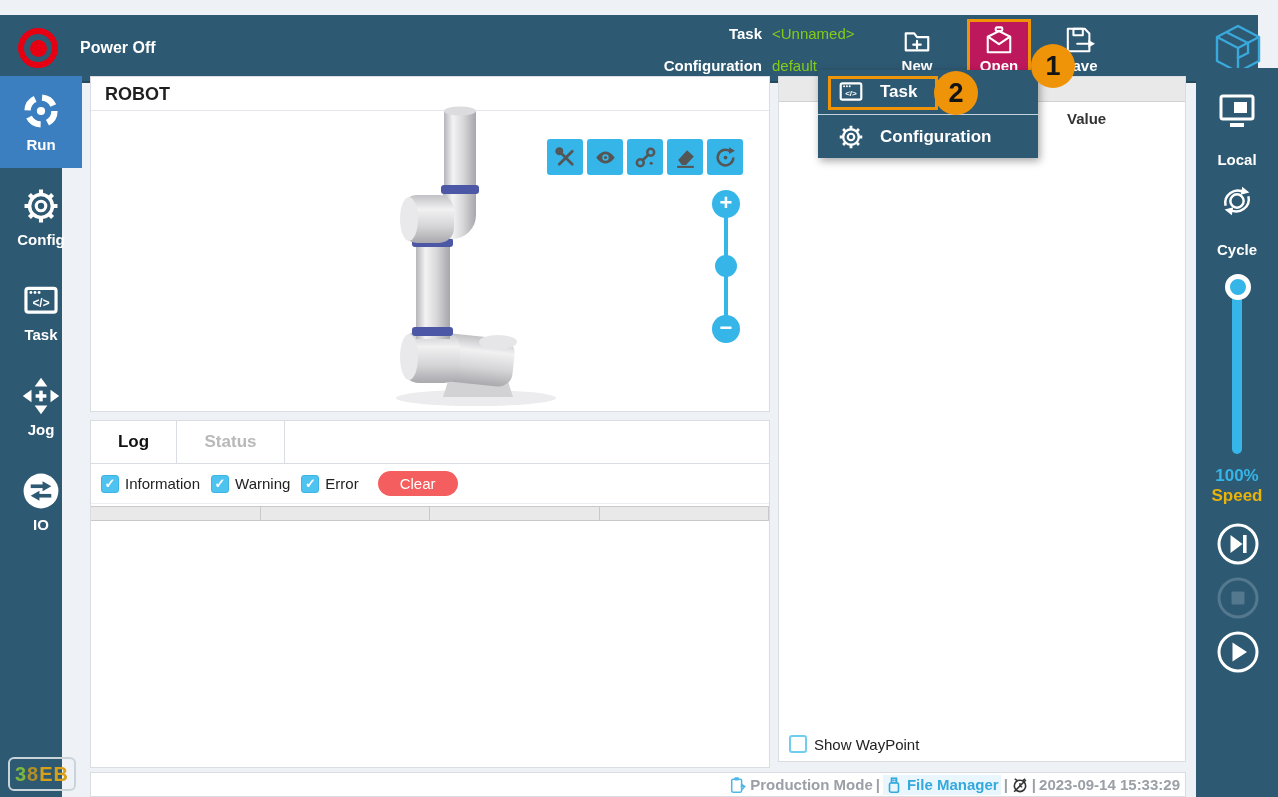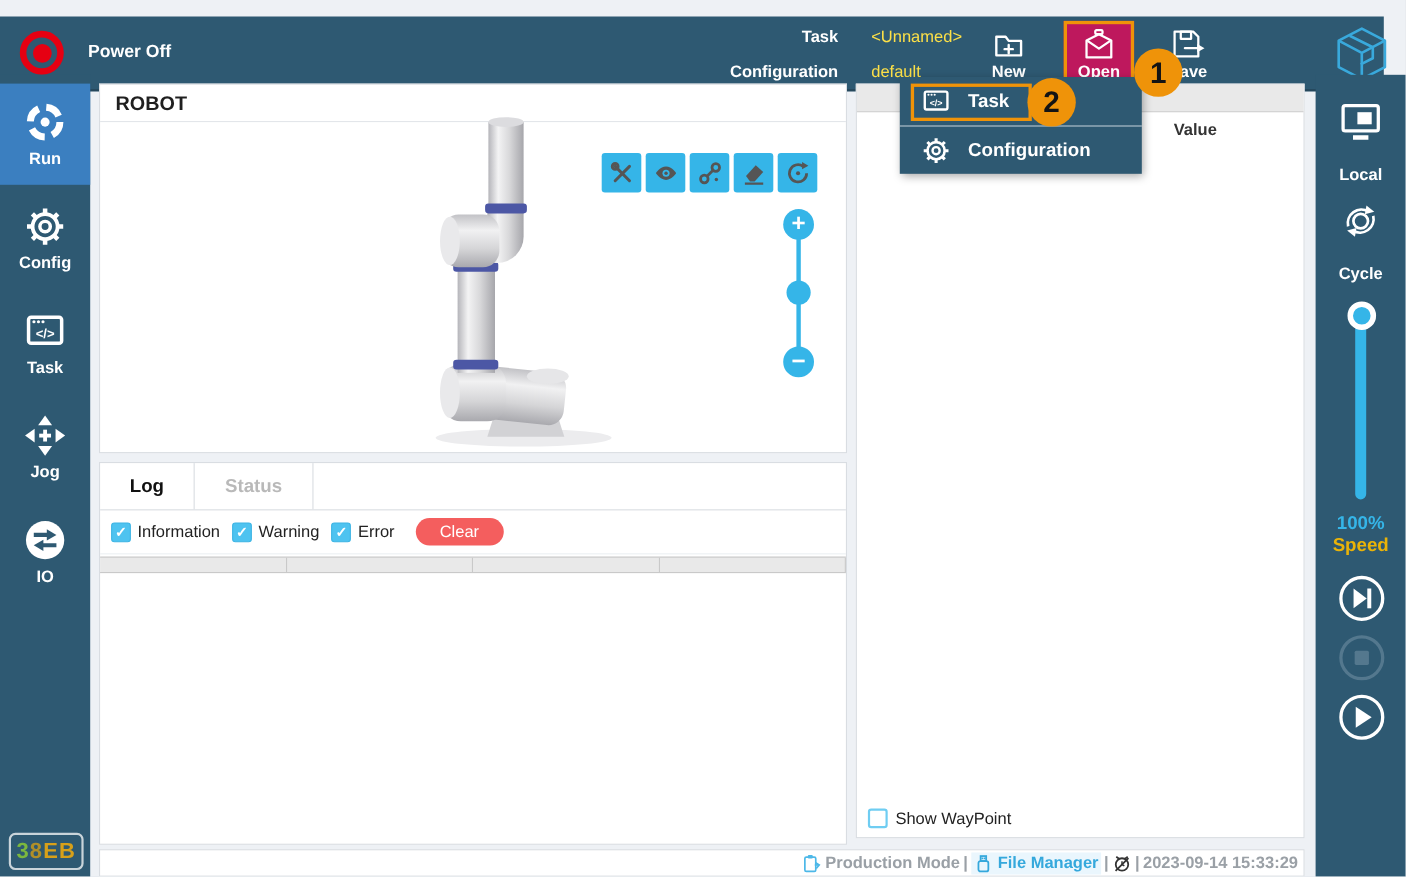"<Unnamed>" .meta-val { color: #fde047 -> #84cc16; margin-left: 20px -> none }
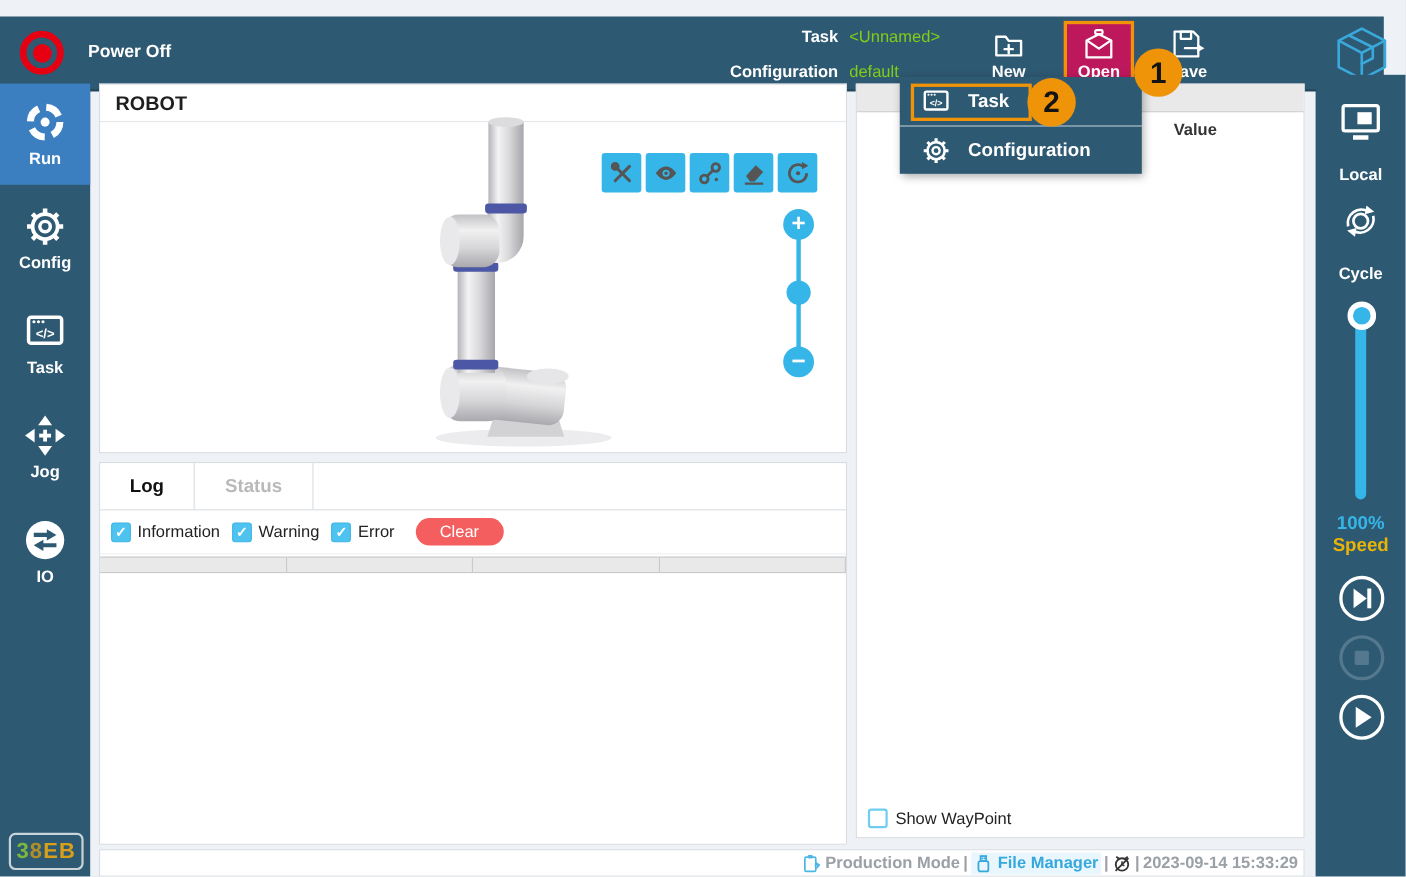"Run" .lsidebar { width: 82px -> 62px }
